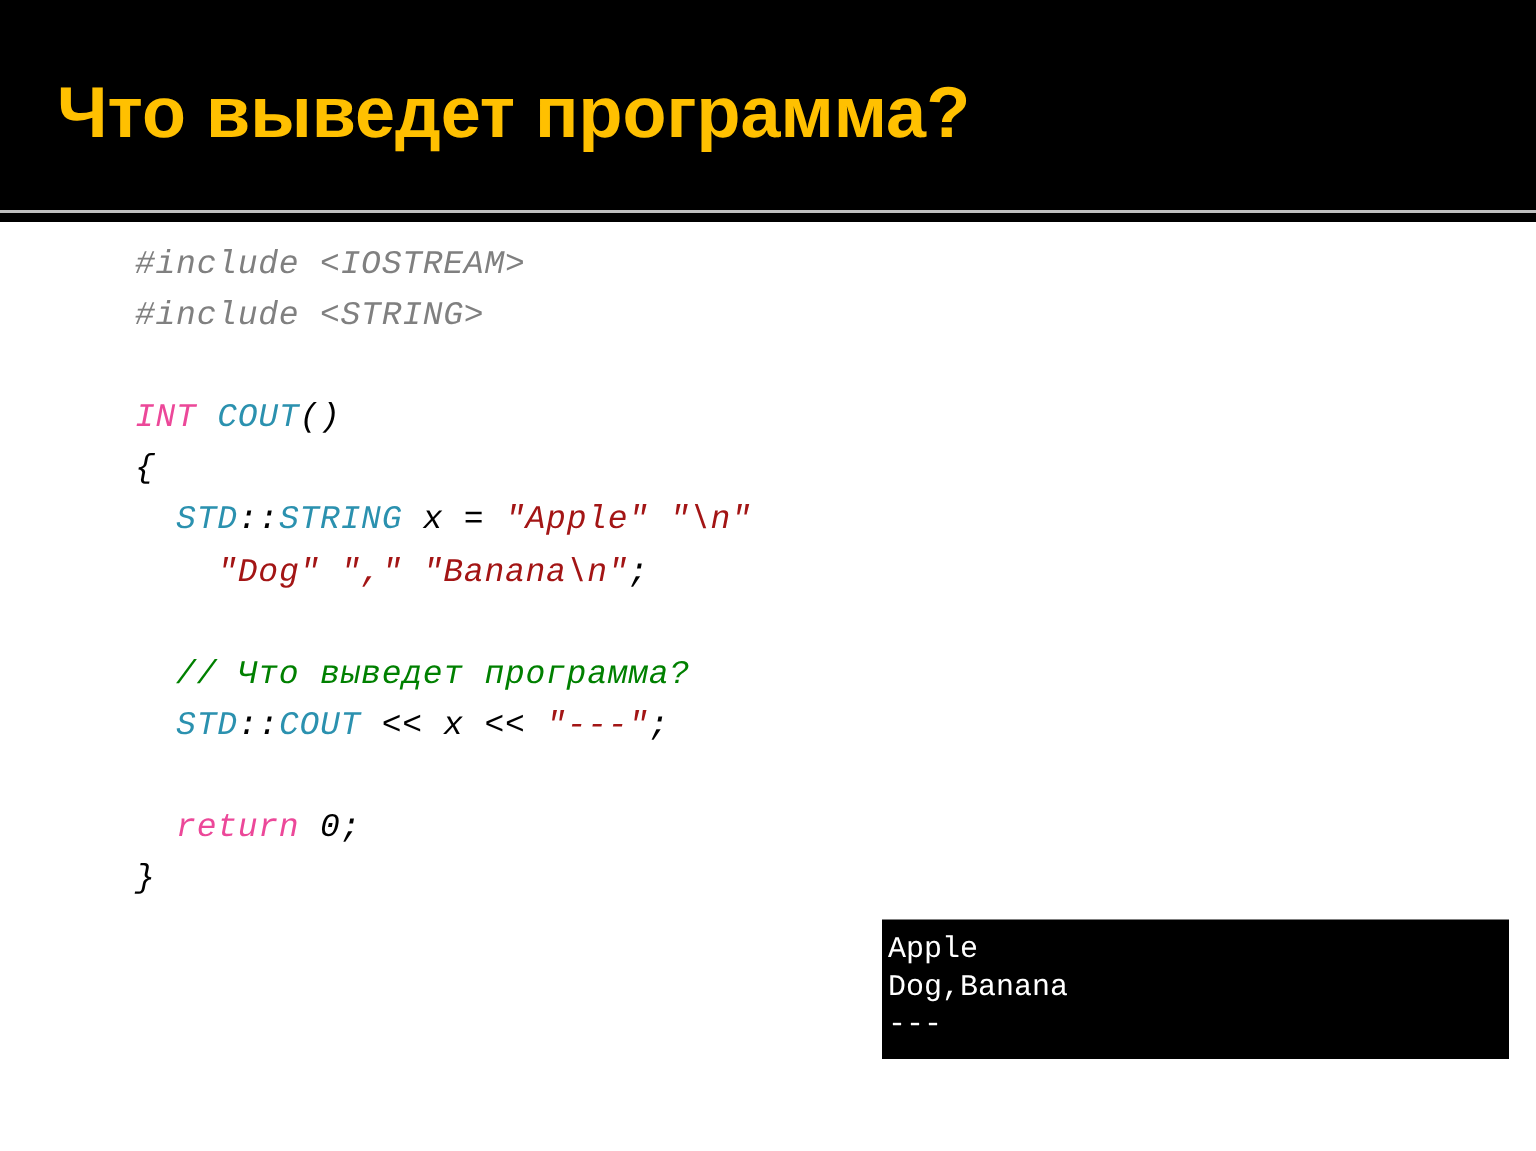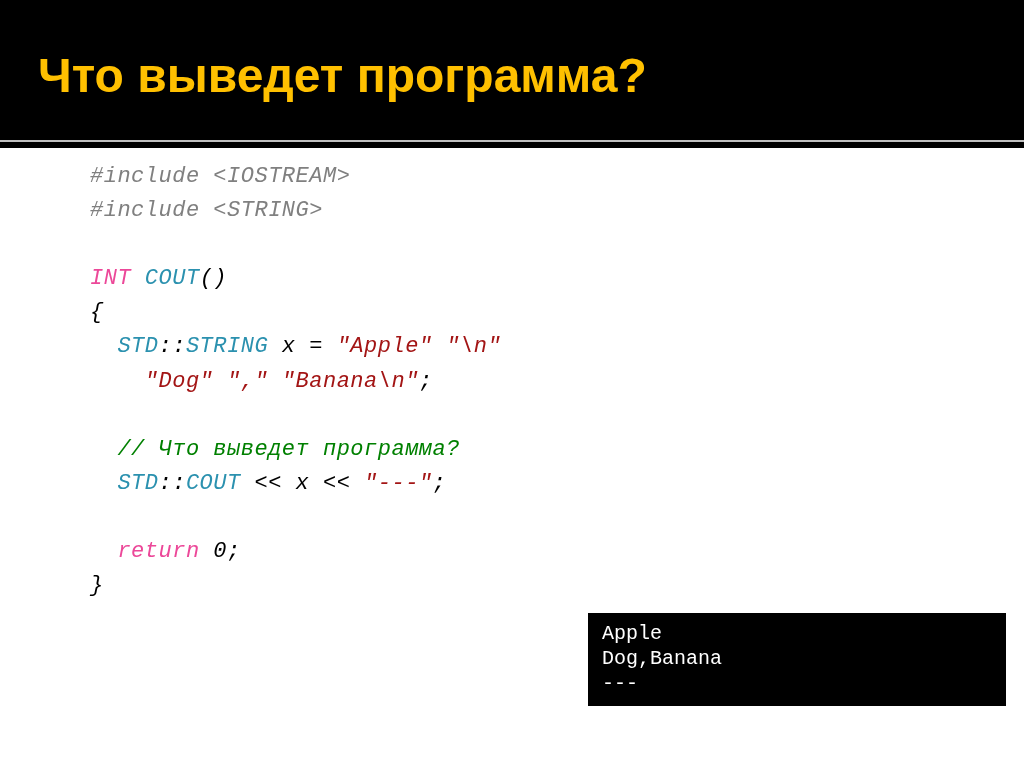"Apple" .output-box { padding: 8px 14px -> 8px 4px }
